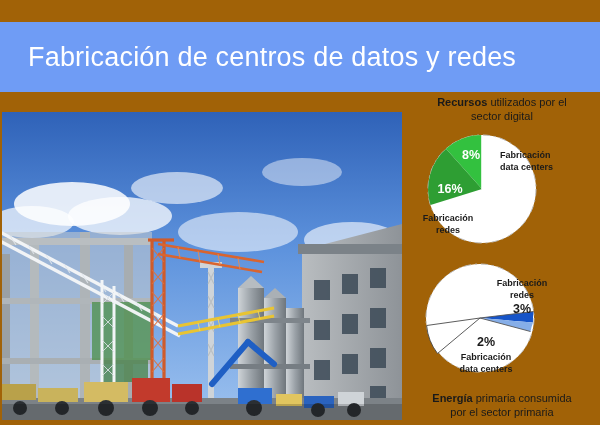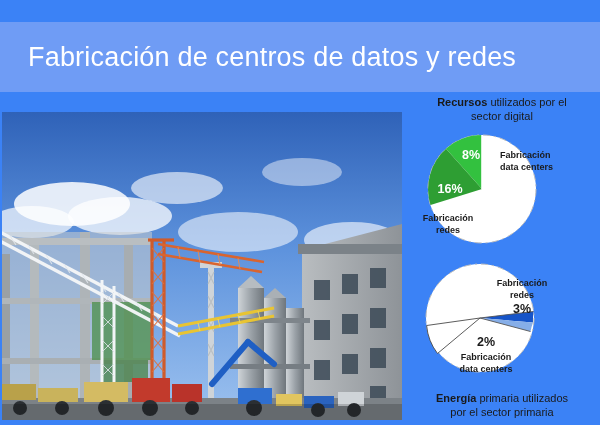"Fabricación de centros de datos" #slide { background: #3b82f6 -> #a16207 }
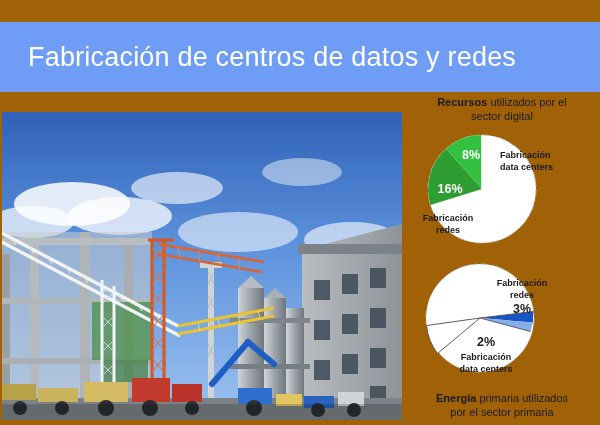"primaria utilizados" span { text: utilizados -> consumida }
